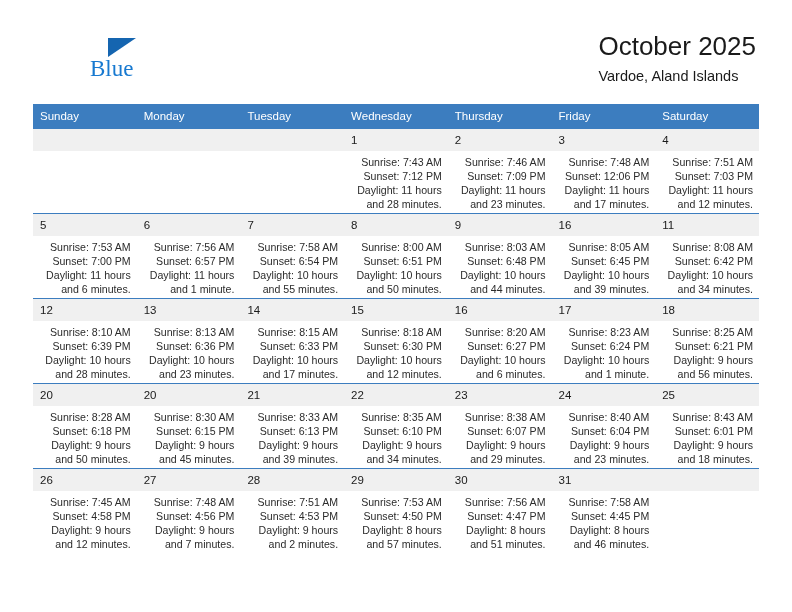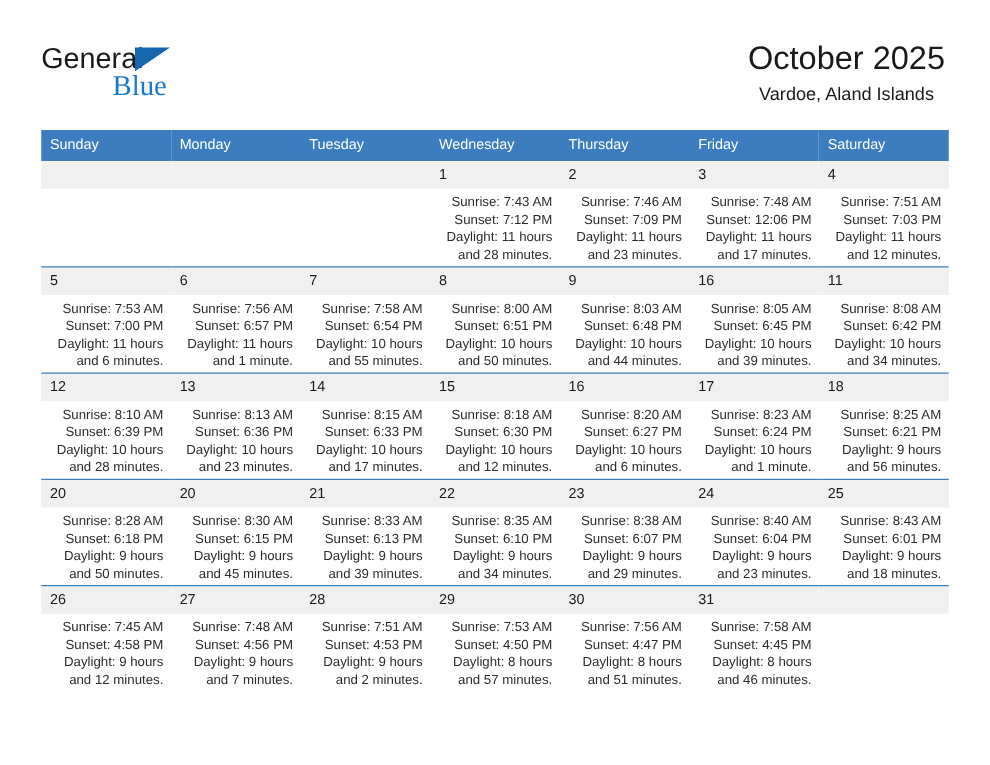"General" span.brand-general { html: <span>General</span> -> none }
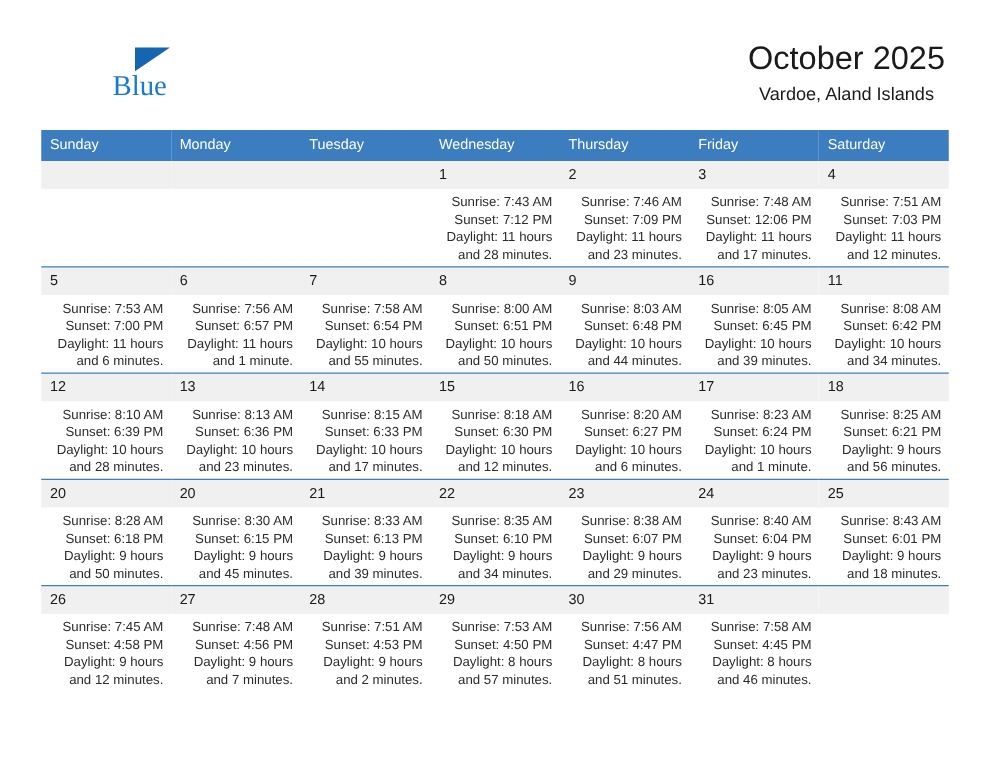"October 2025" .title-block { text-align: center -> left }
